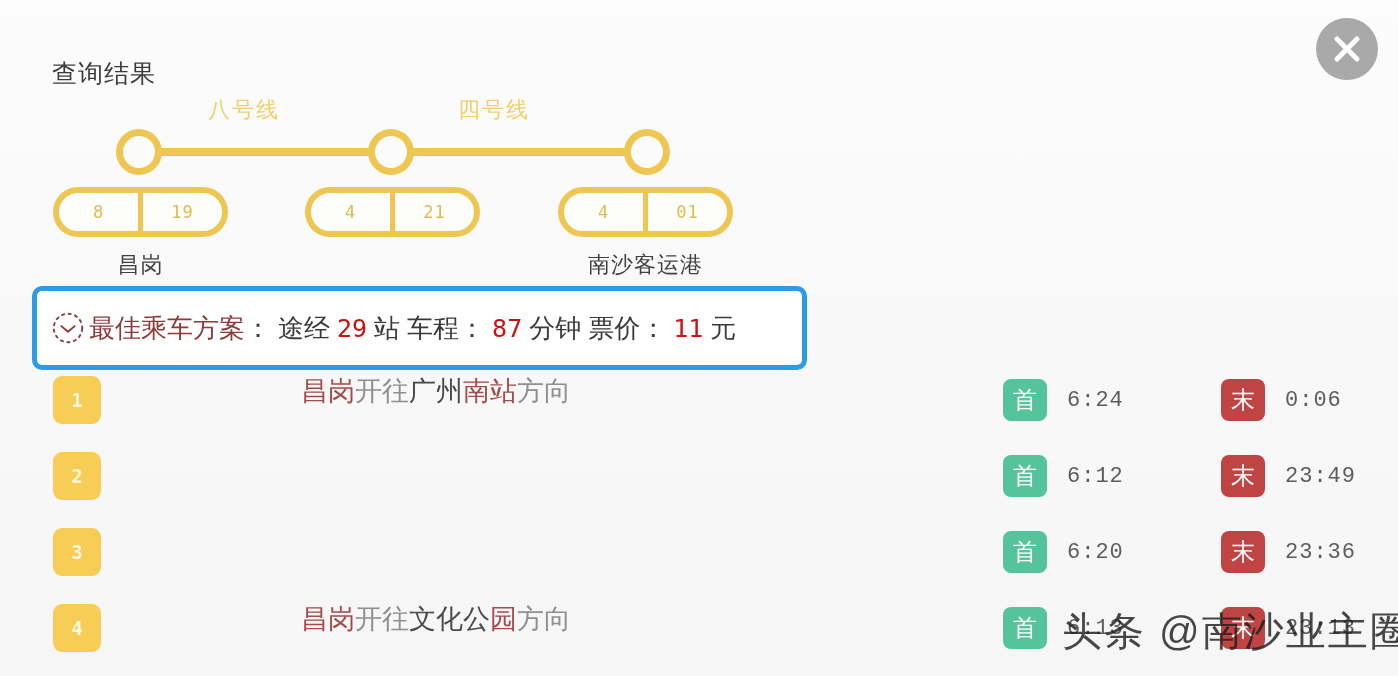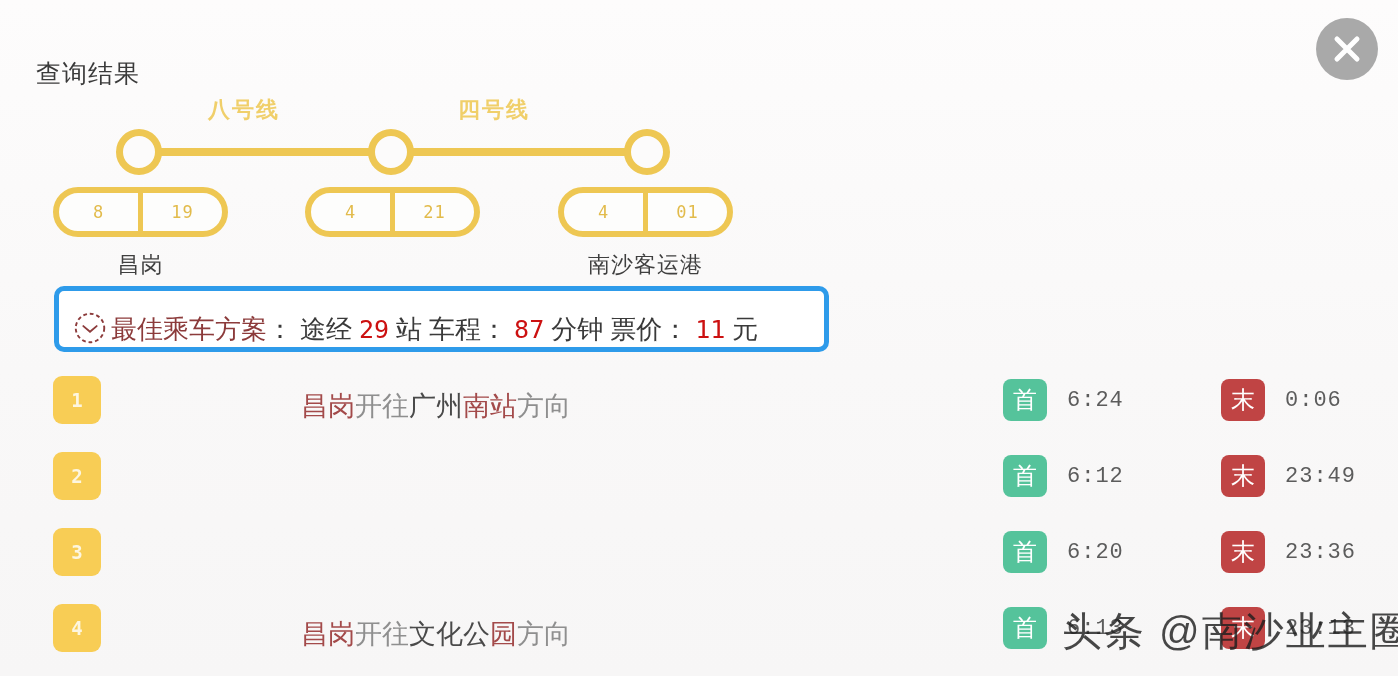"查询结果" .page-title { left: 36px -> 52px }
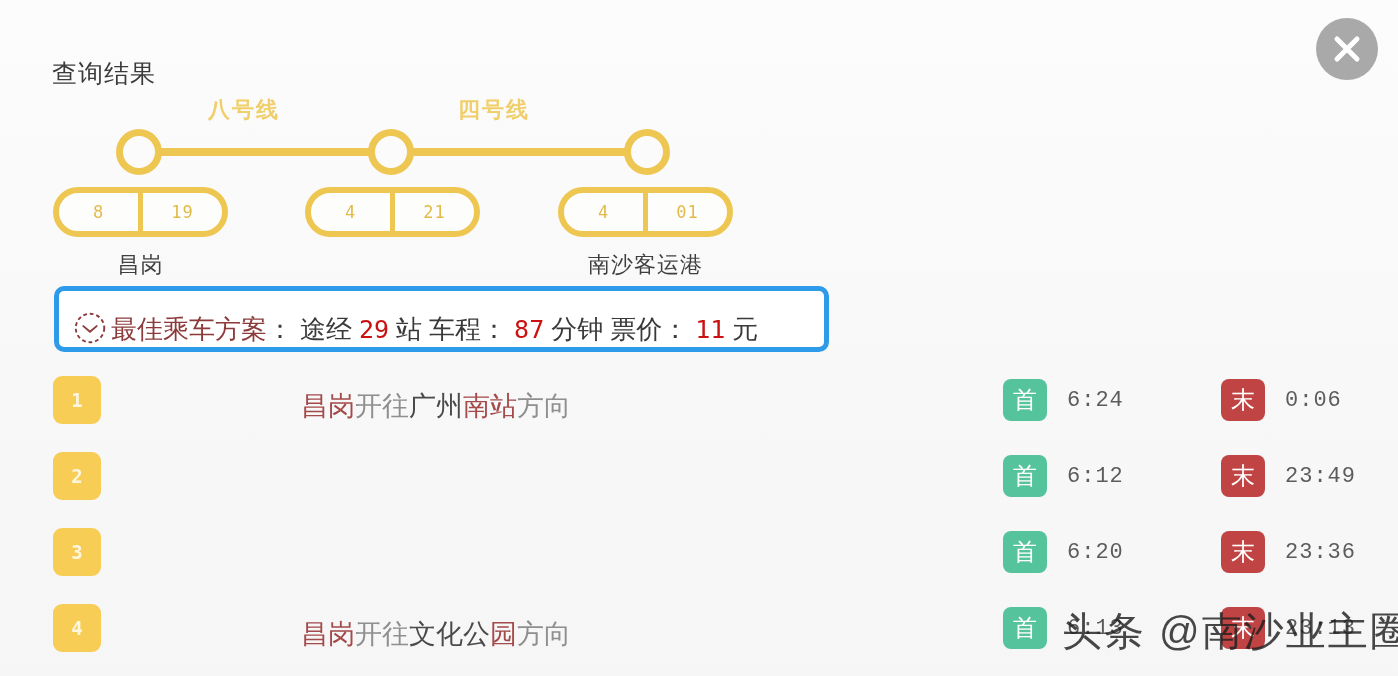"八号线" .line-label { font-weight: bold -> none }
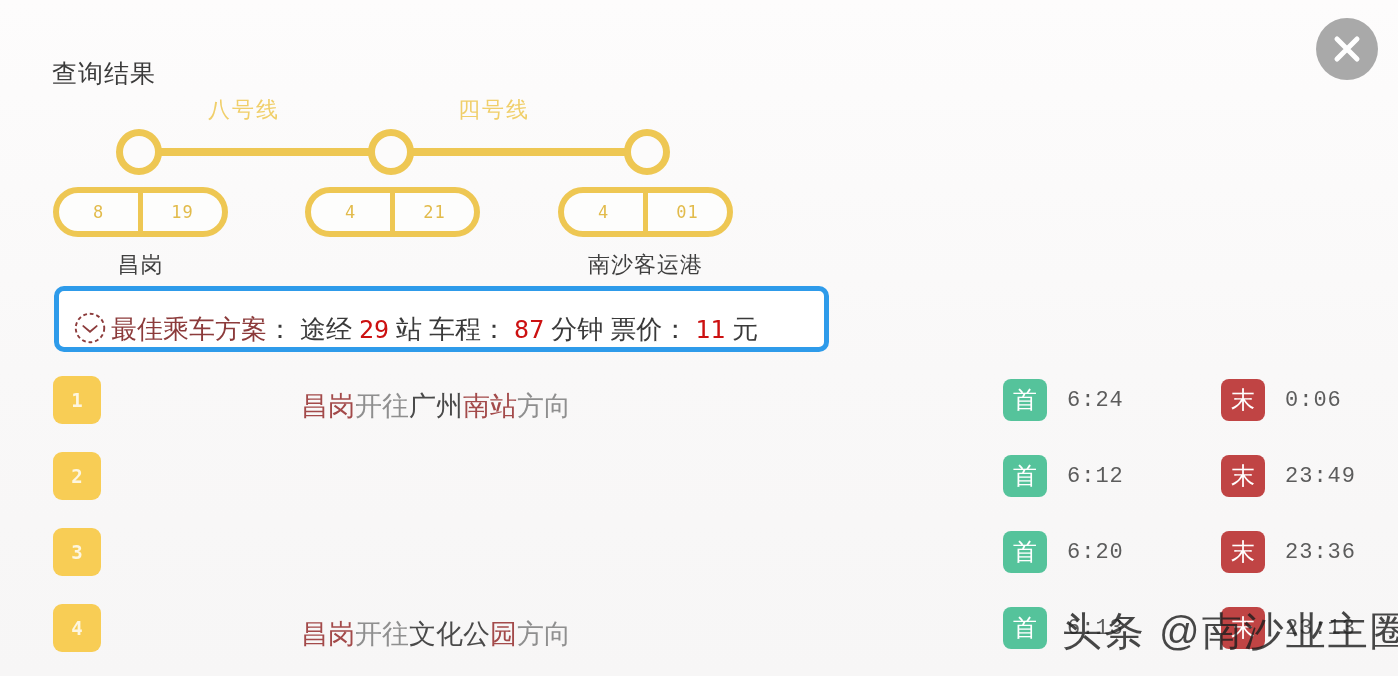"最佳乘车方案： 途经 29 站 车程：" .best-plan { align-items: flex-end -> center; height: 66px -> 84px; left: 54px -> 32px }
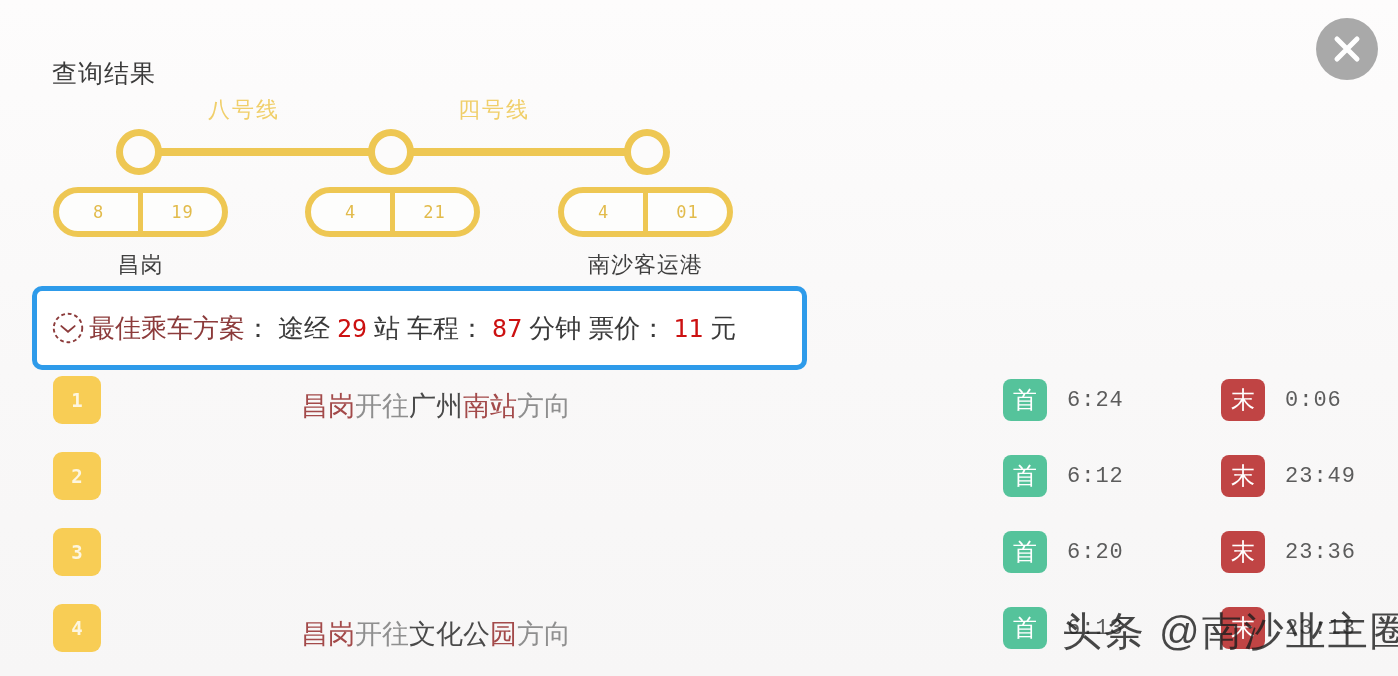"昌岗开往广州南站方向" .route-text { top: 26px -> 11px }
